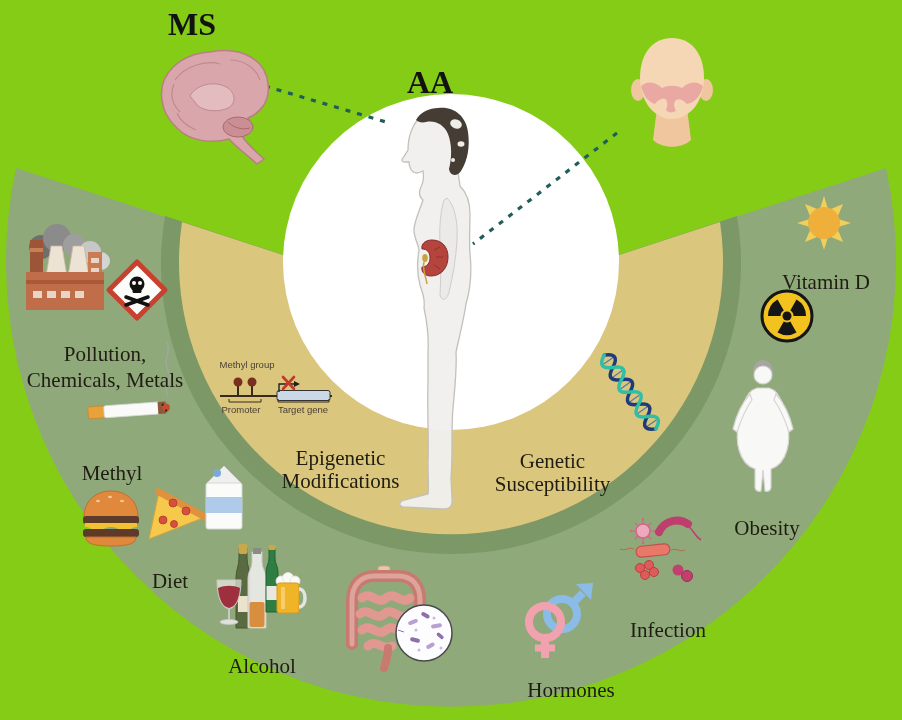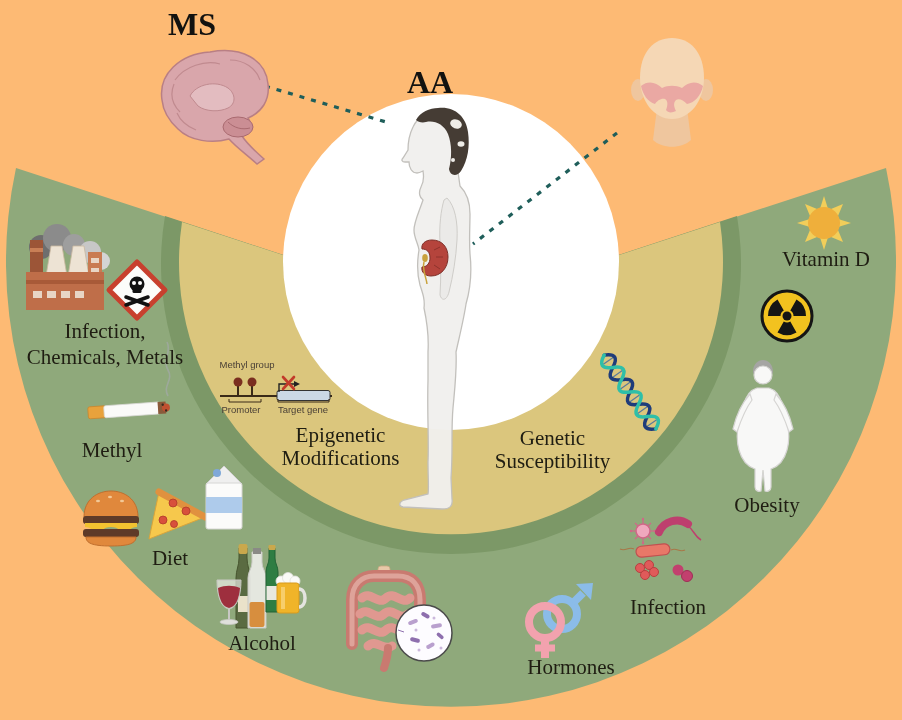"MS" .stage { background: #fdba74 -> #84cc16 }
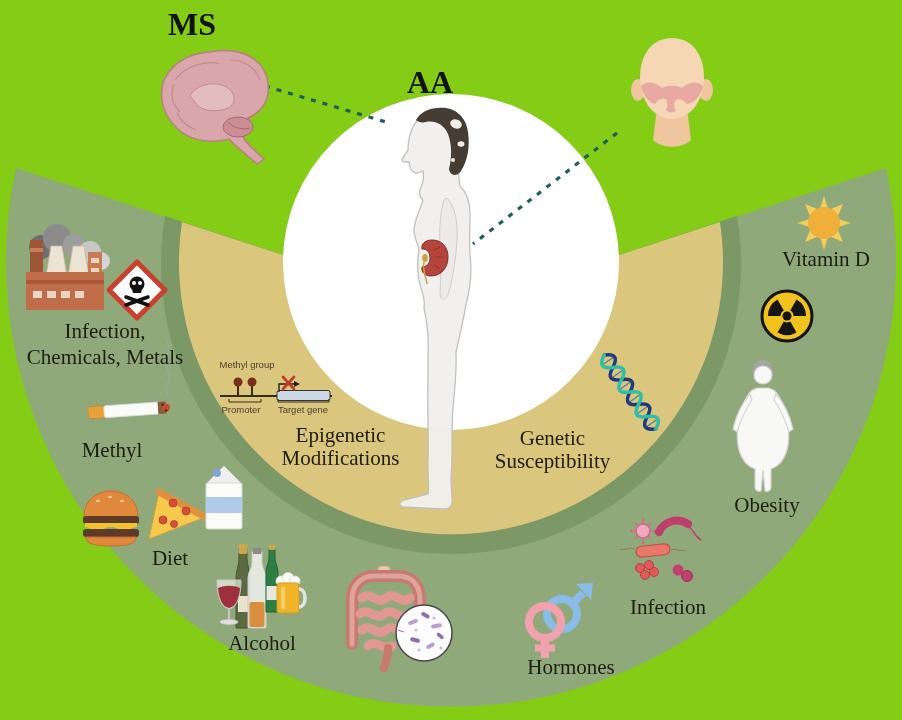"Vitamin D" .lbl { margin-top: none -> 23px }
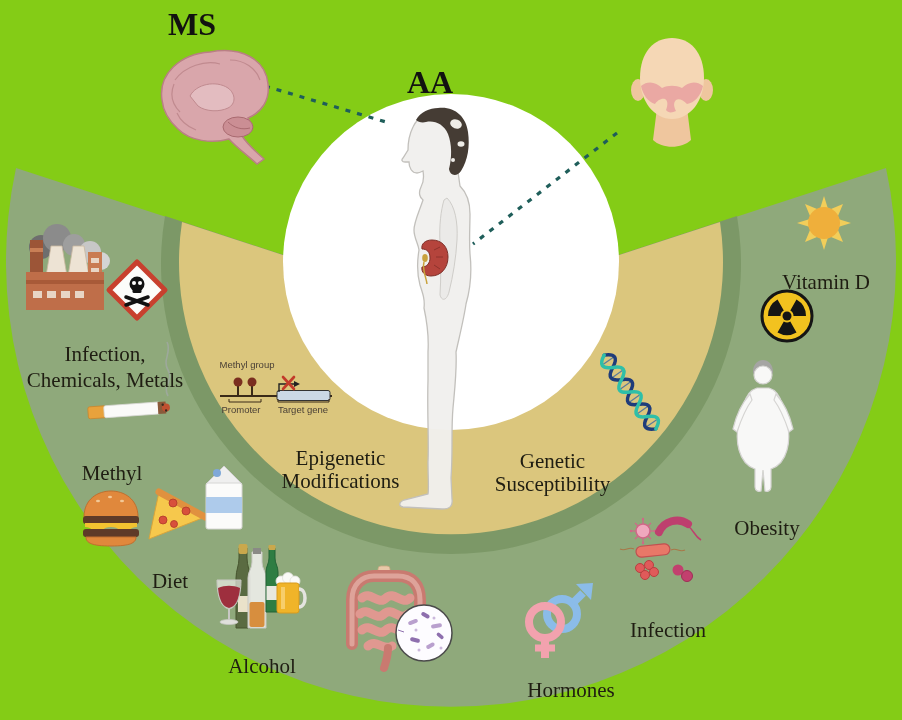"Infection," span { text: Infection -> Pollution }
